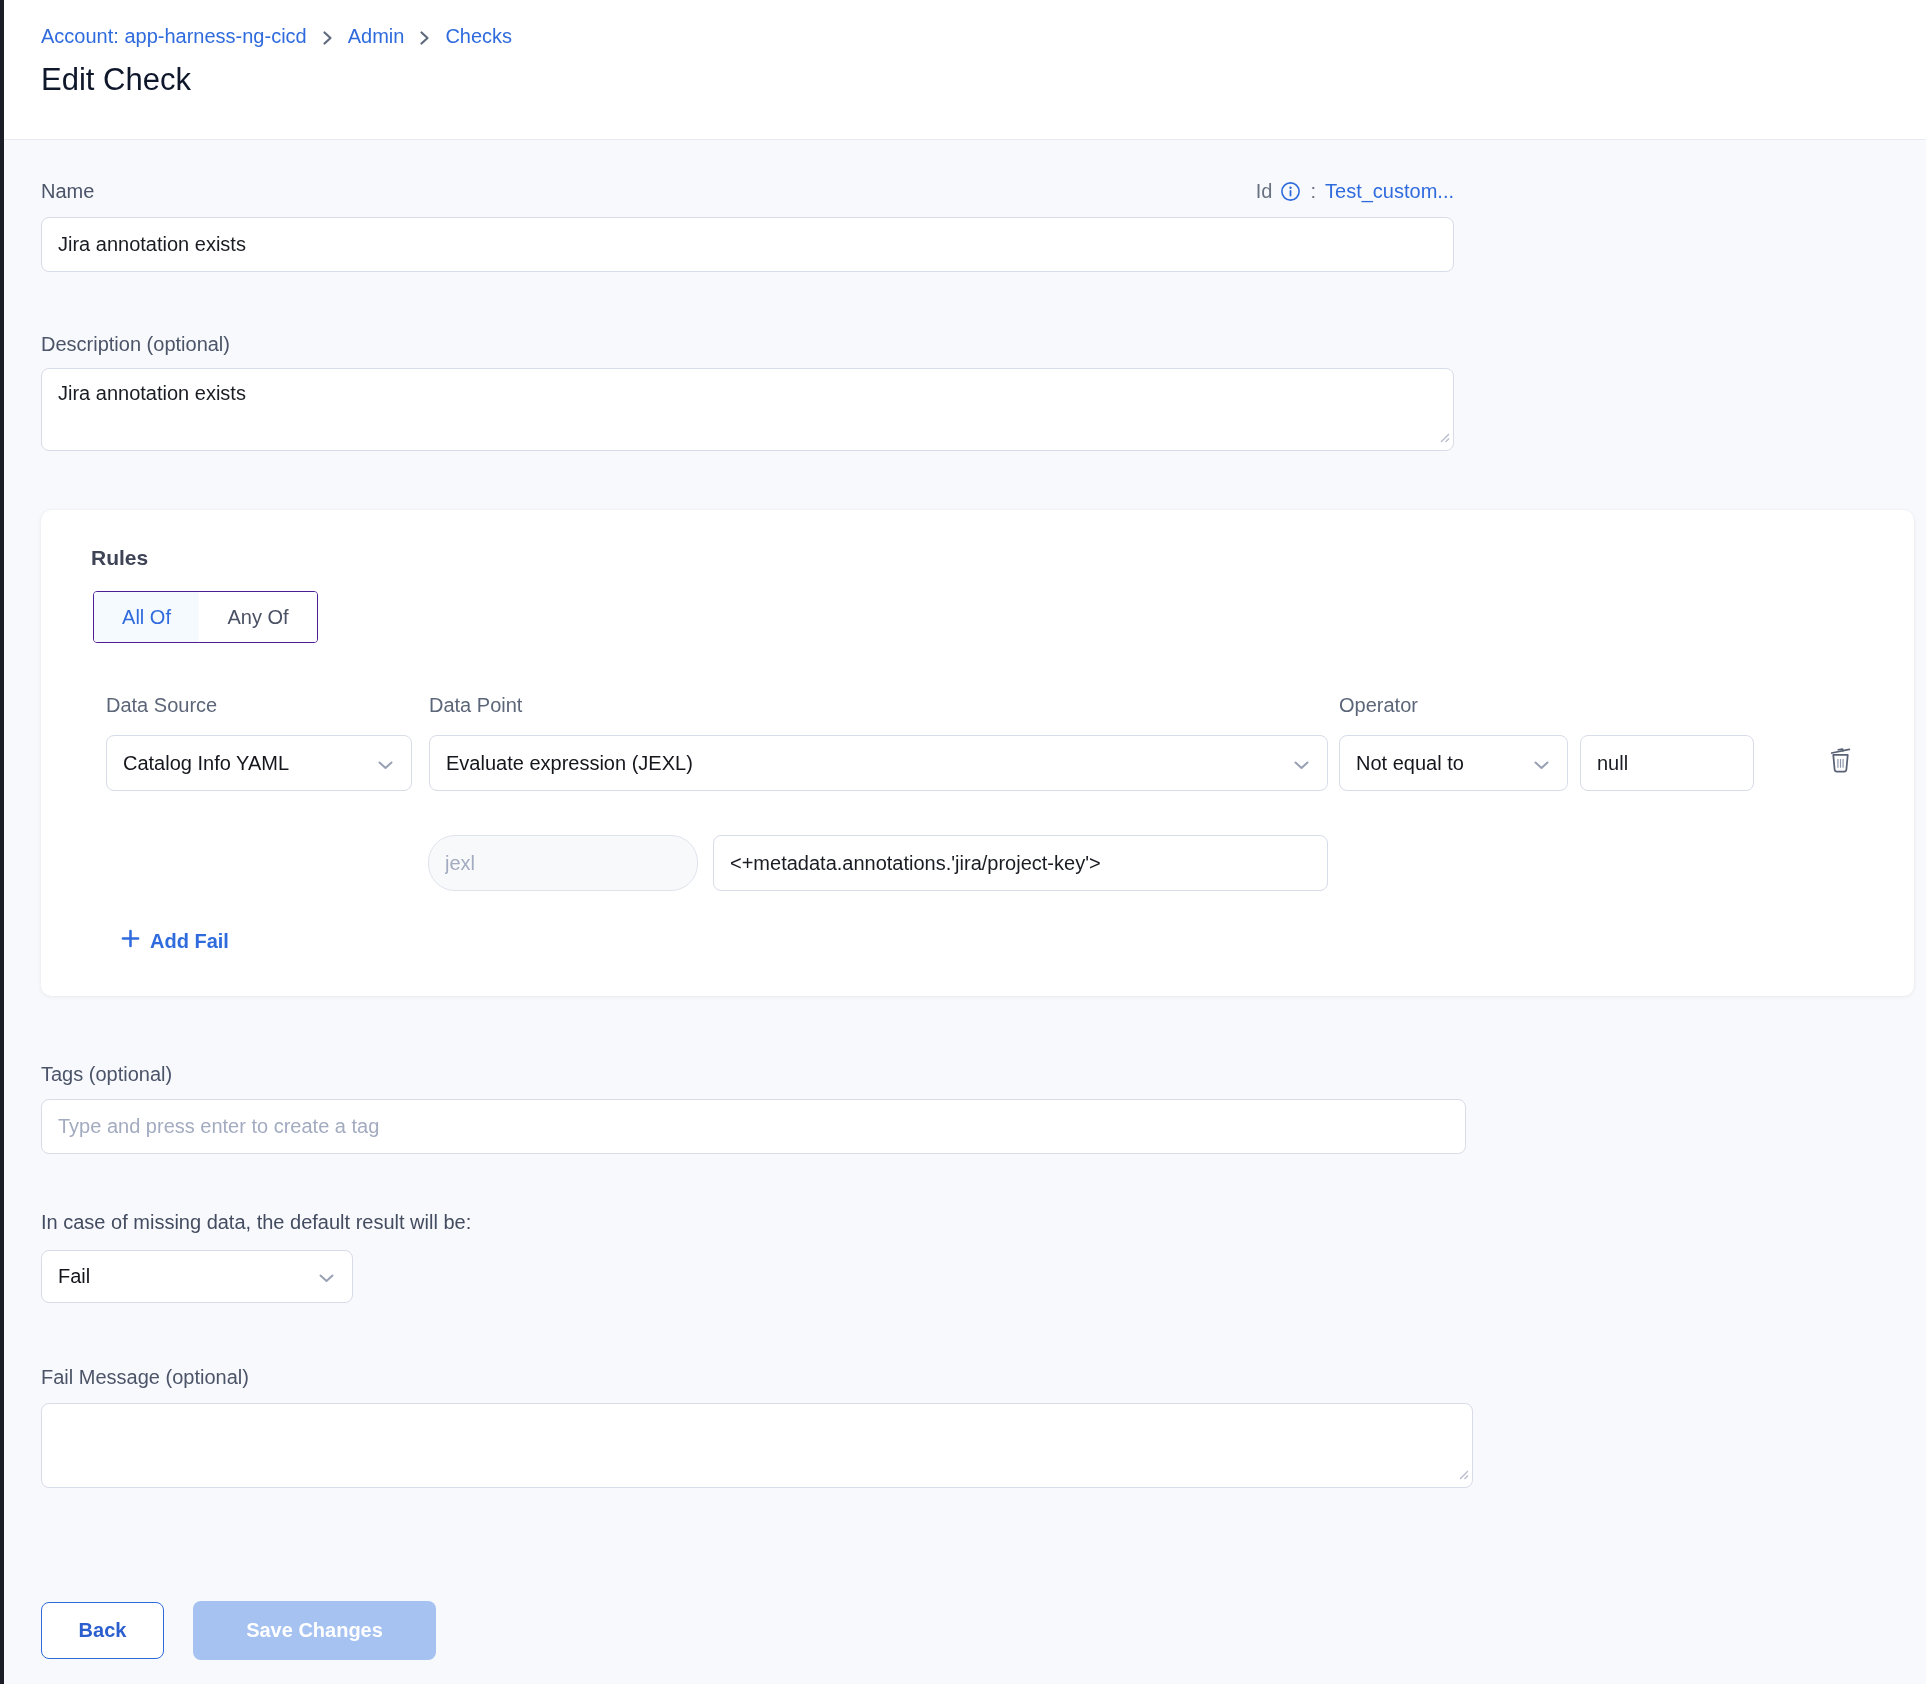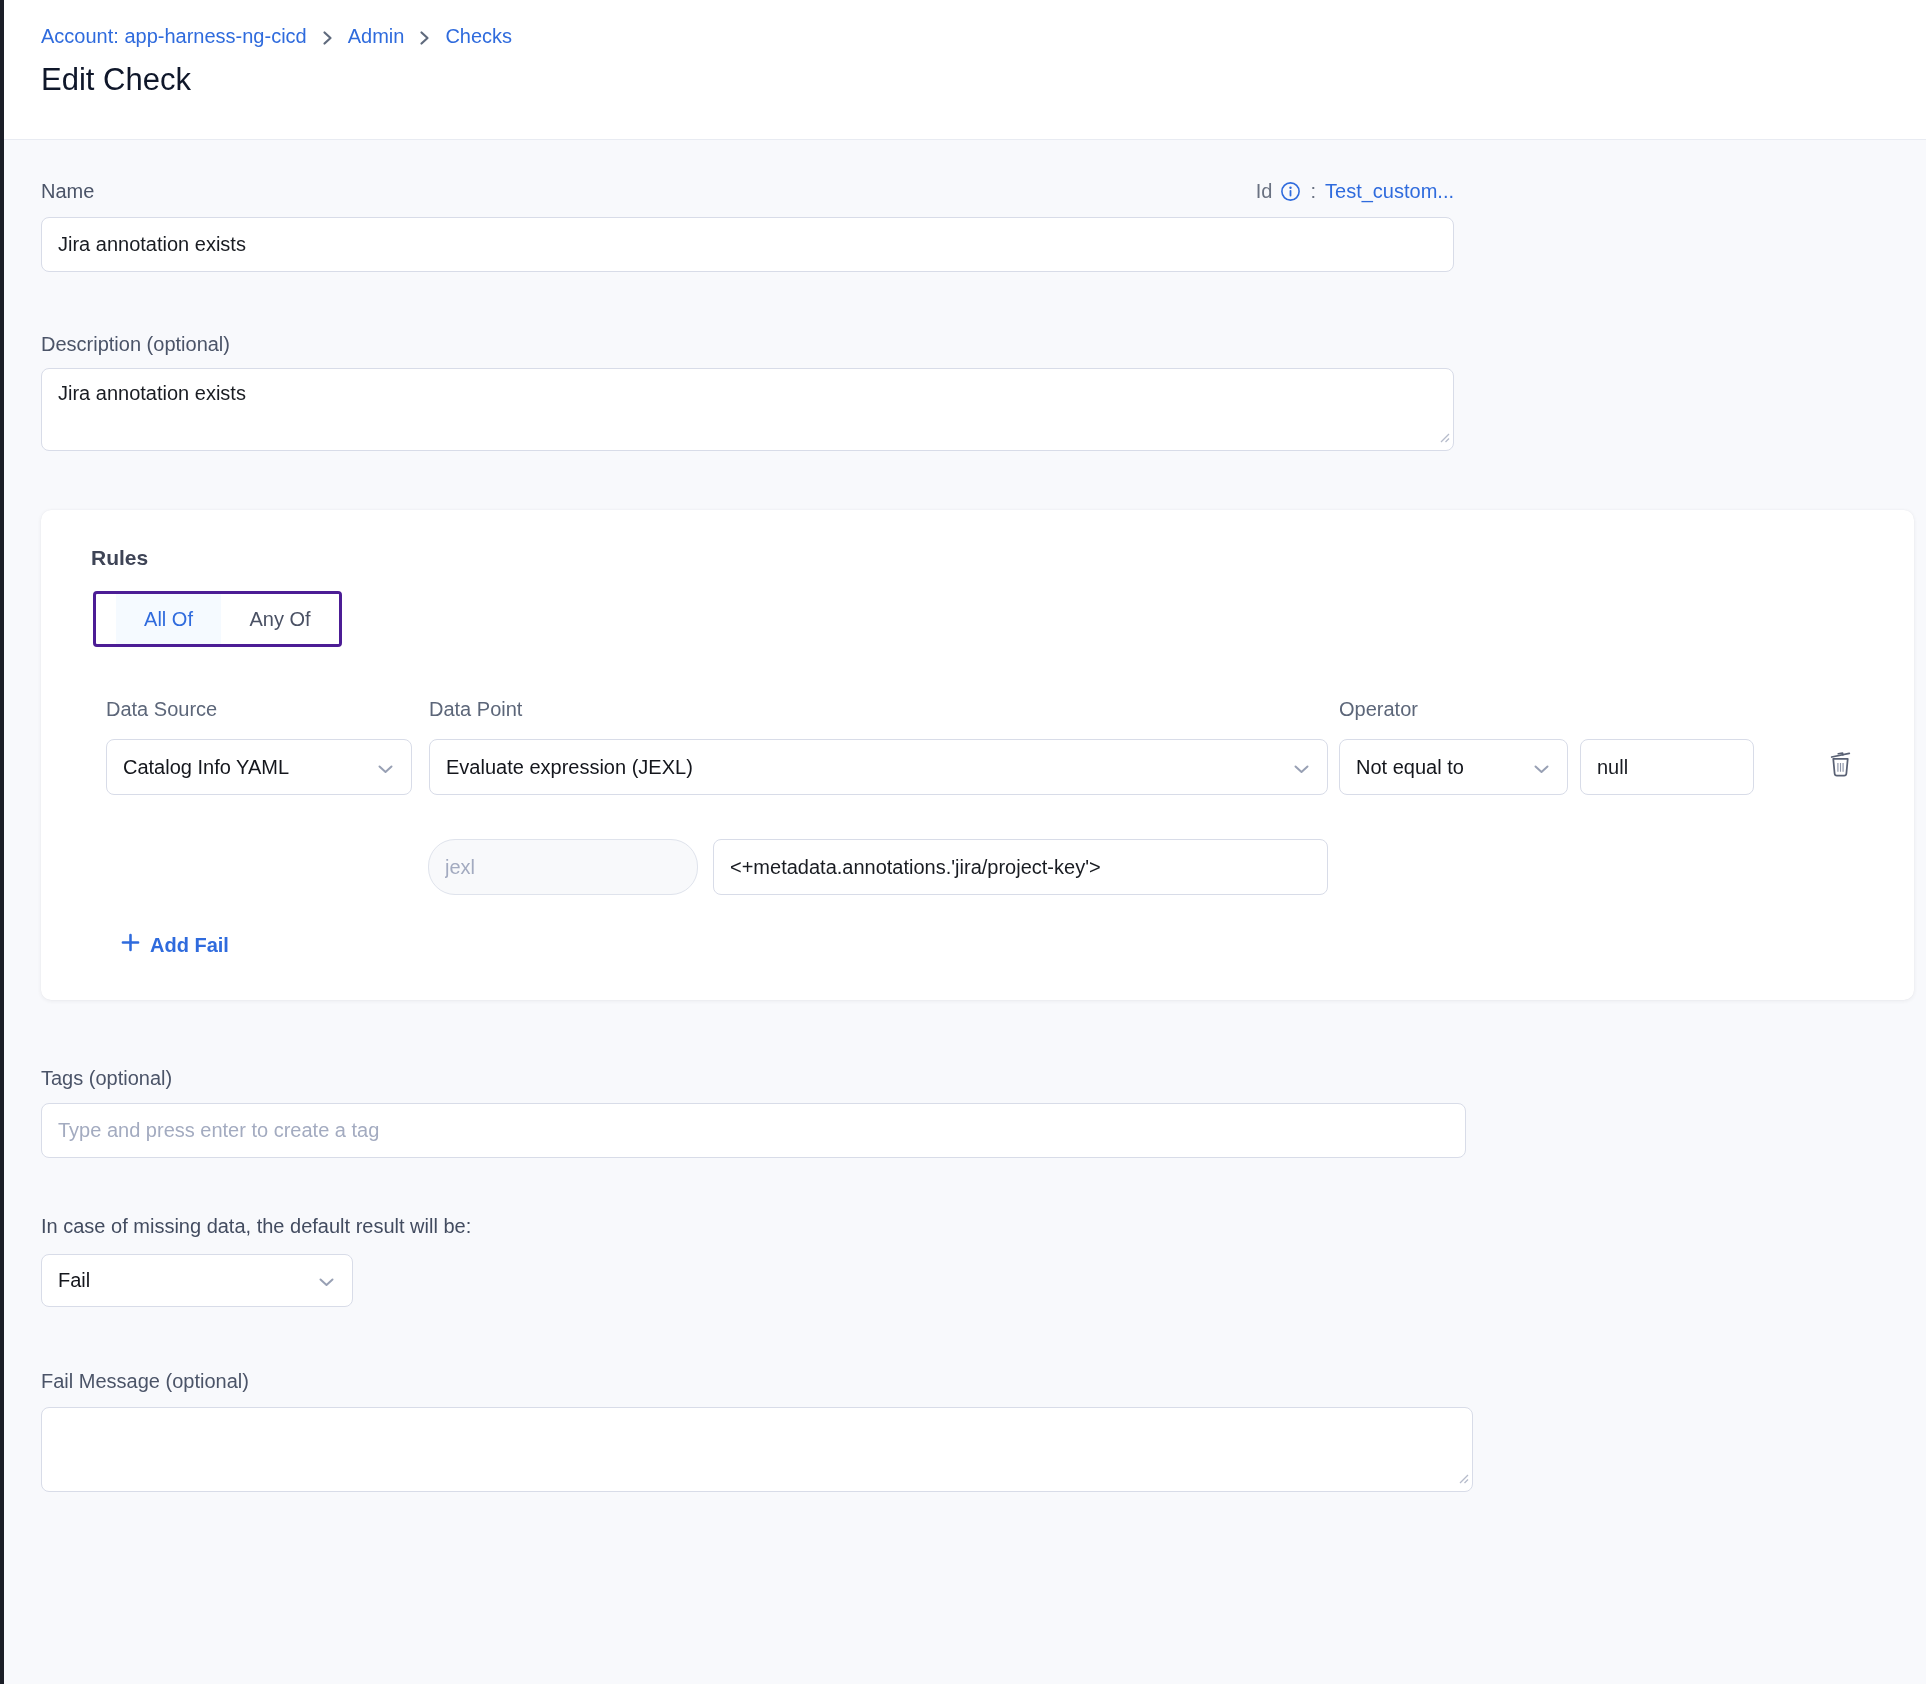"All Of" .toggle { border: 3px solid #4c1d95 -> 1px solid #4c1d95; padding-left: 20px -> none }
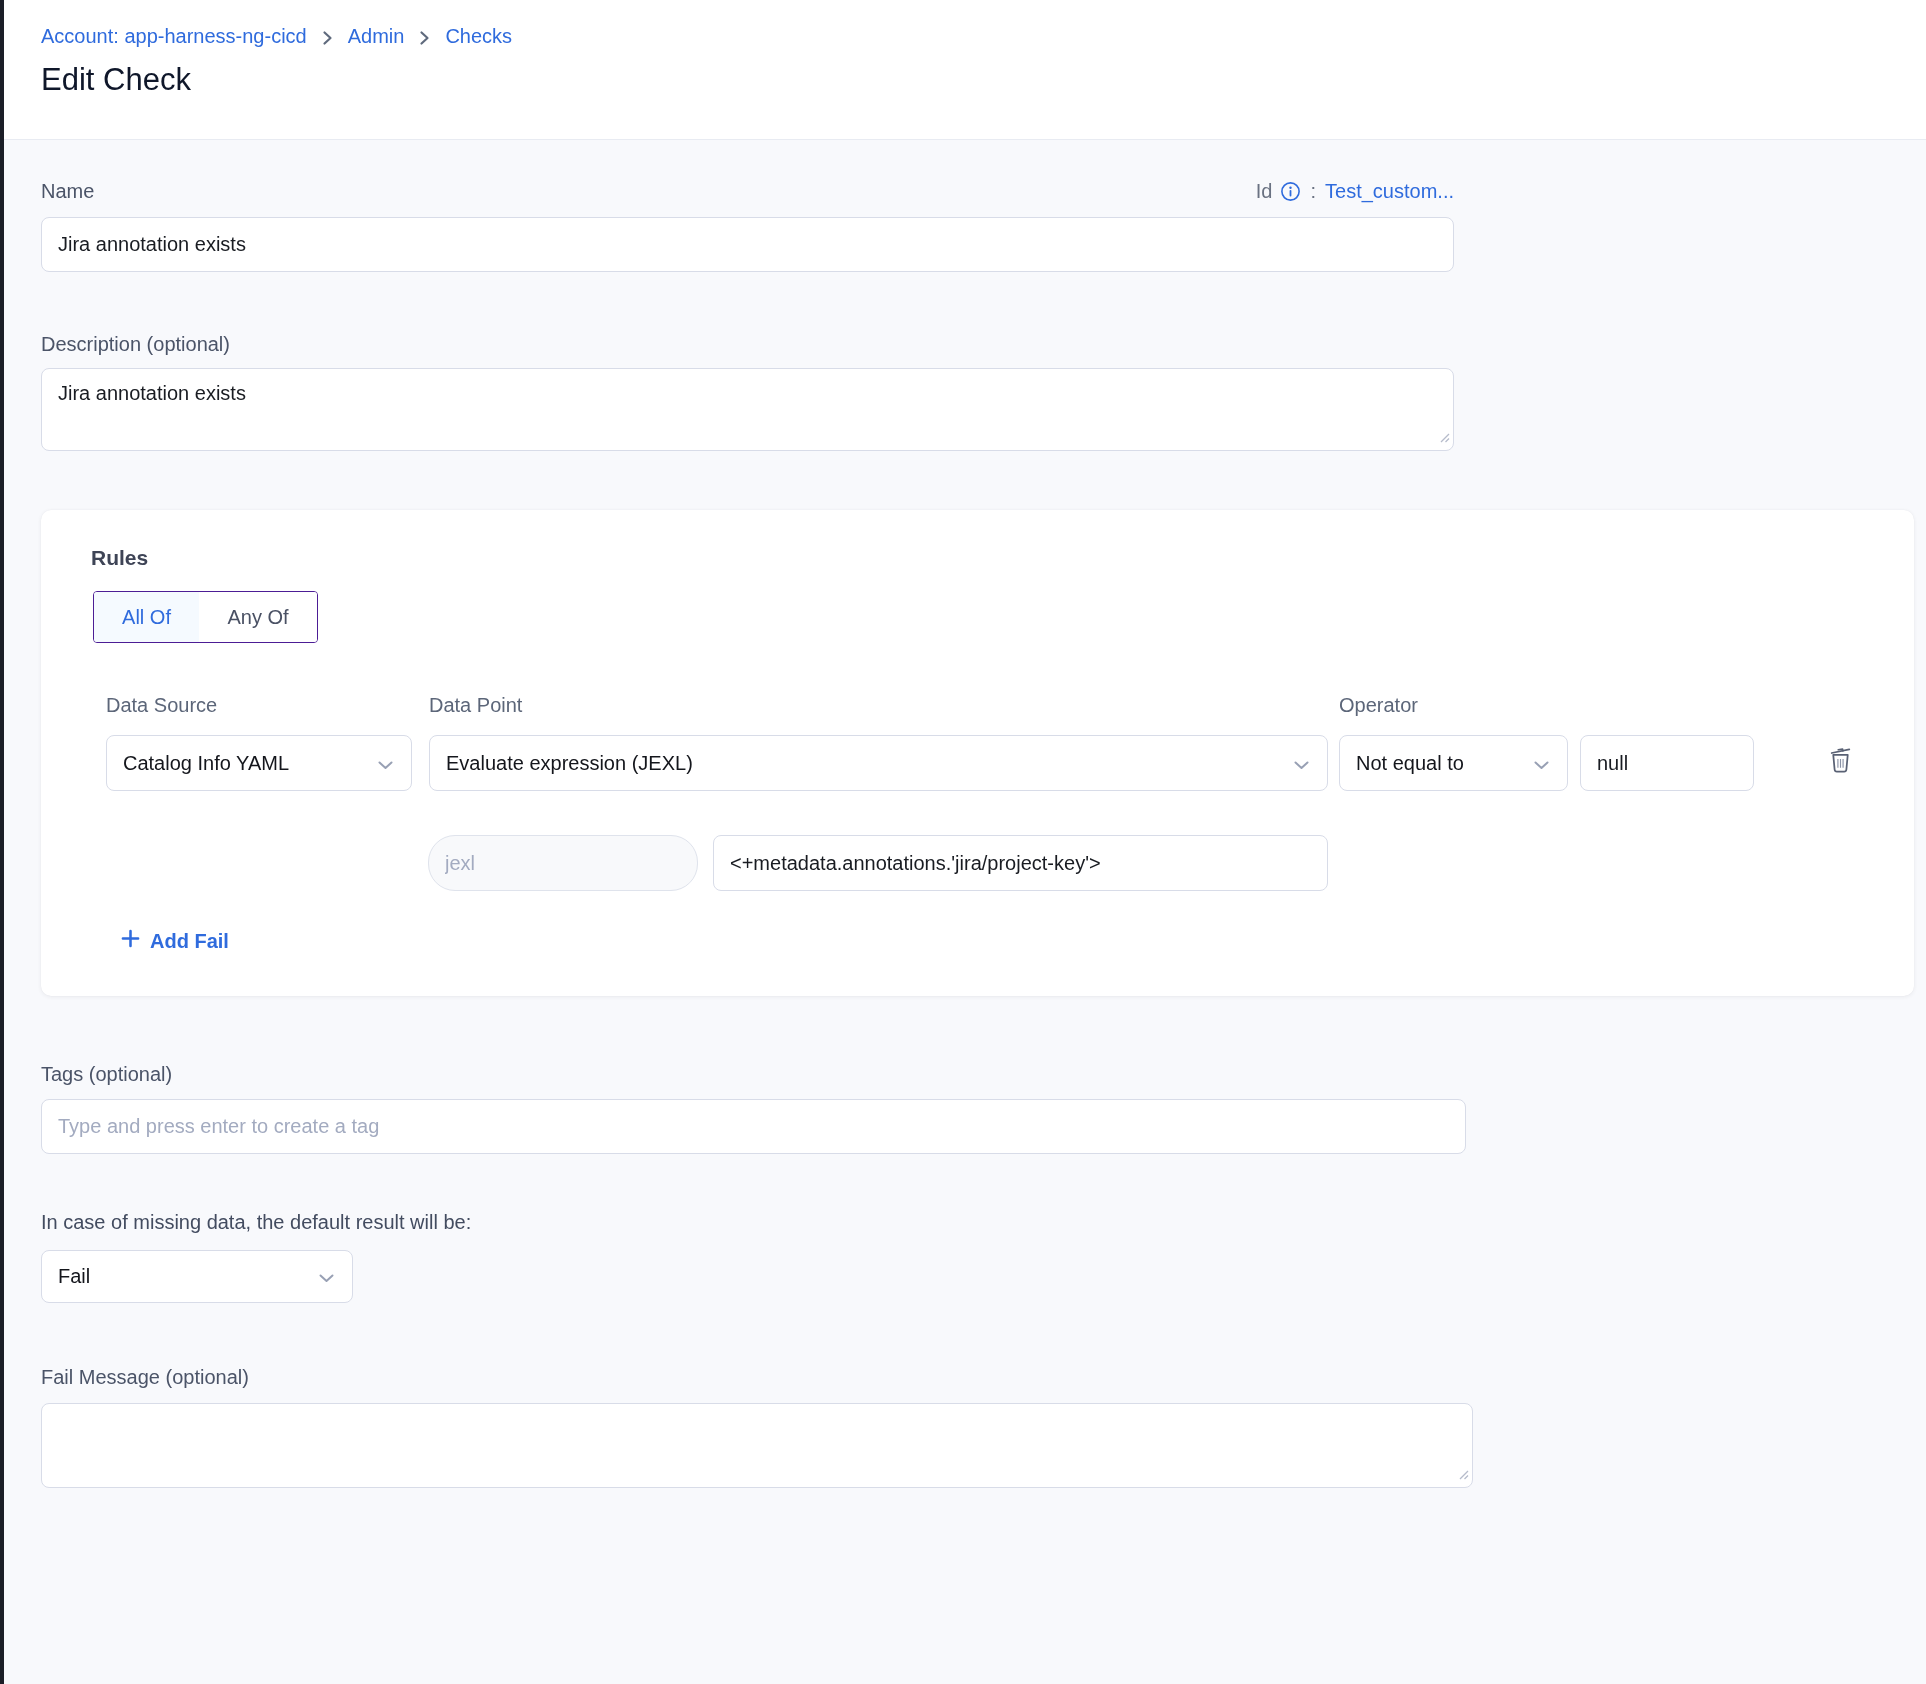"Back" div.actions { html: none -> <div> <button>Back</button> <button>Save Changes</button> </div> }
